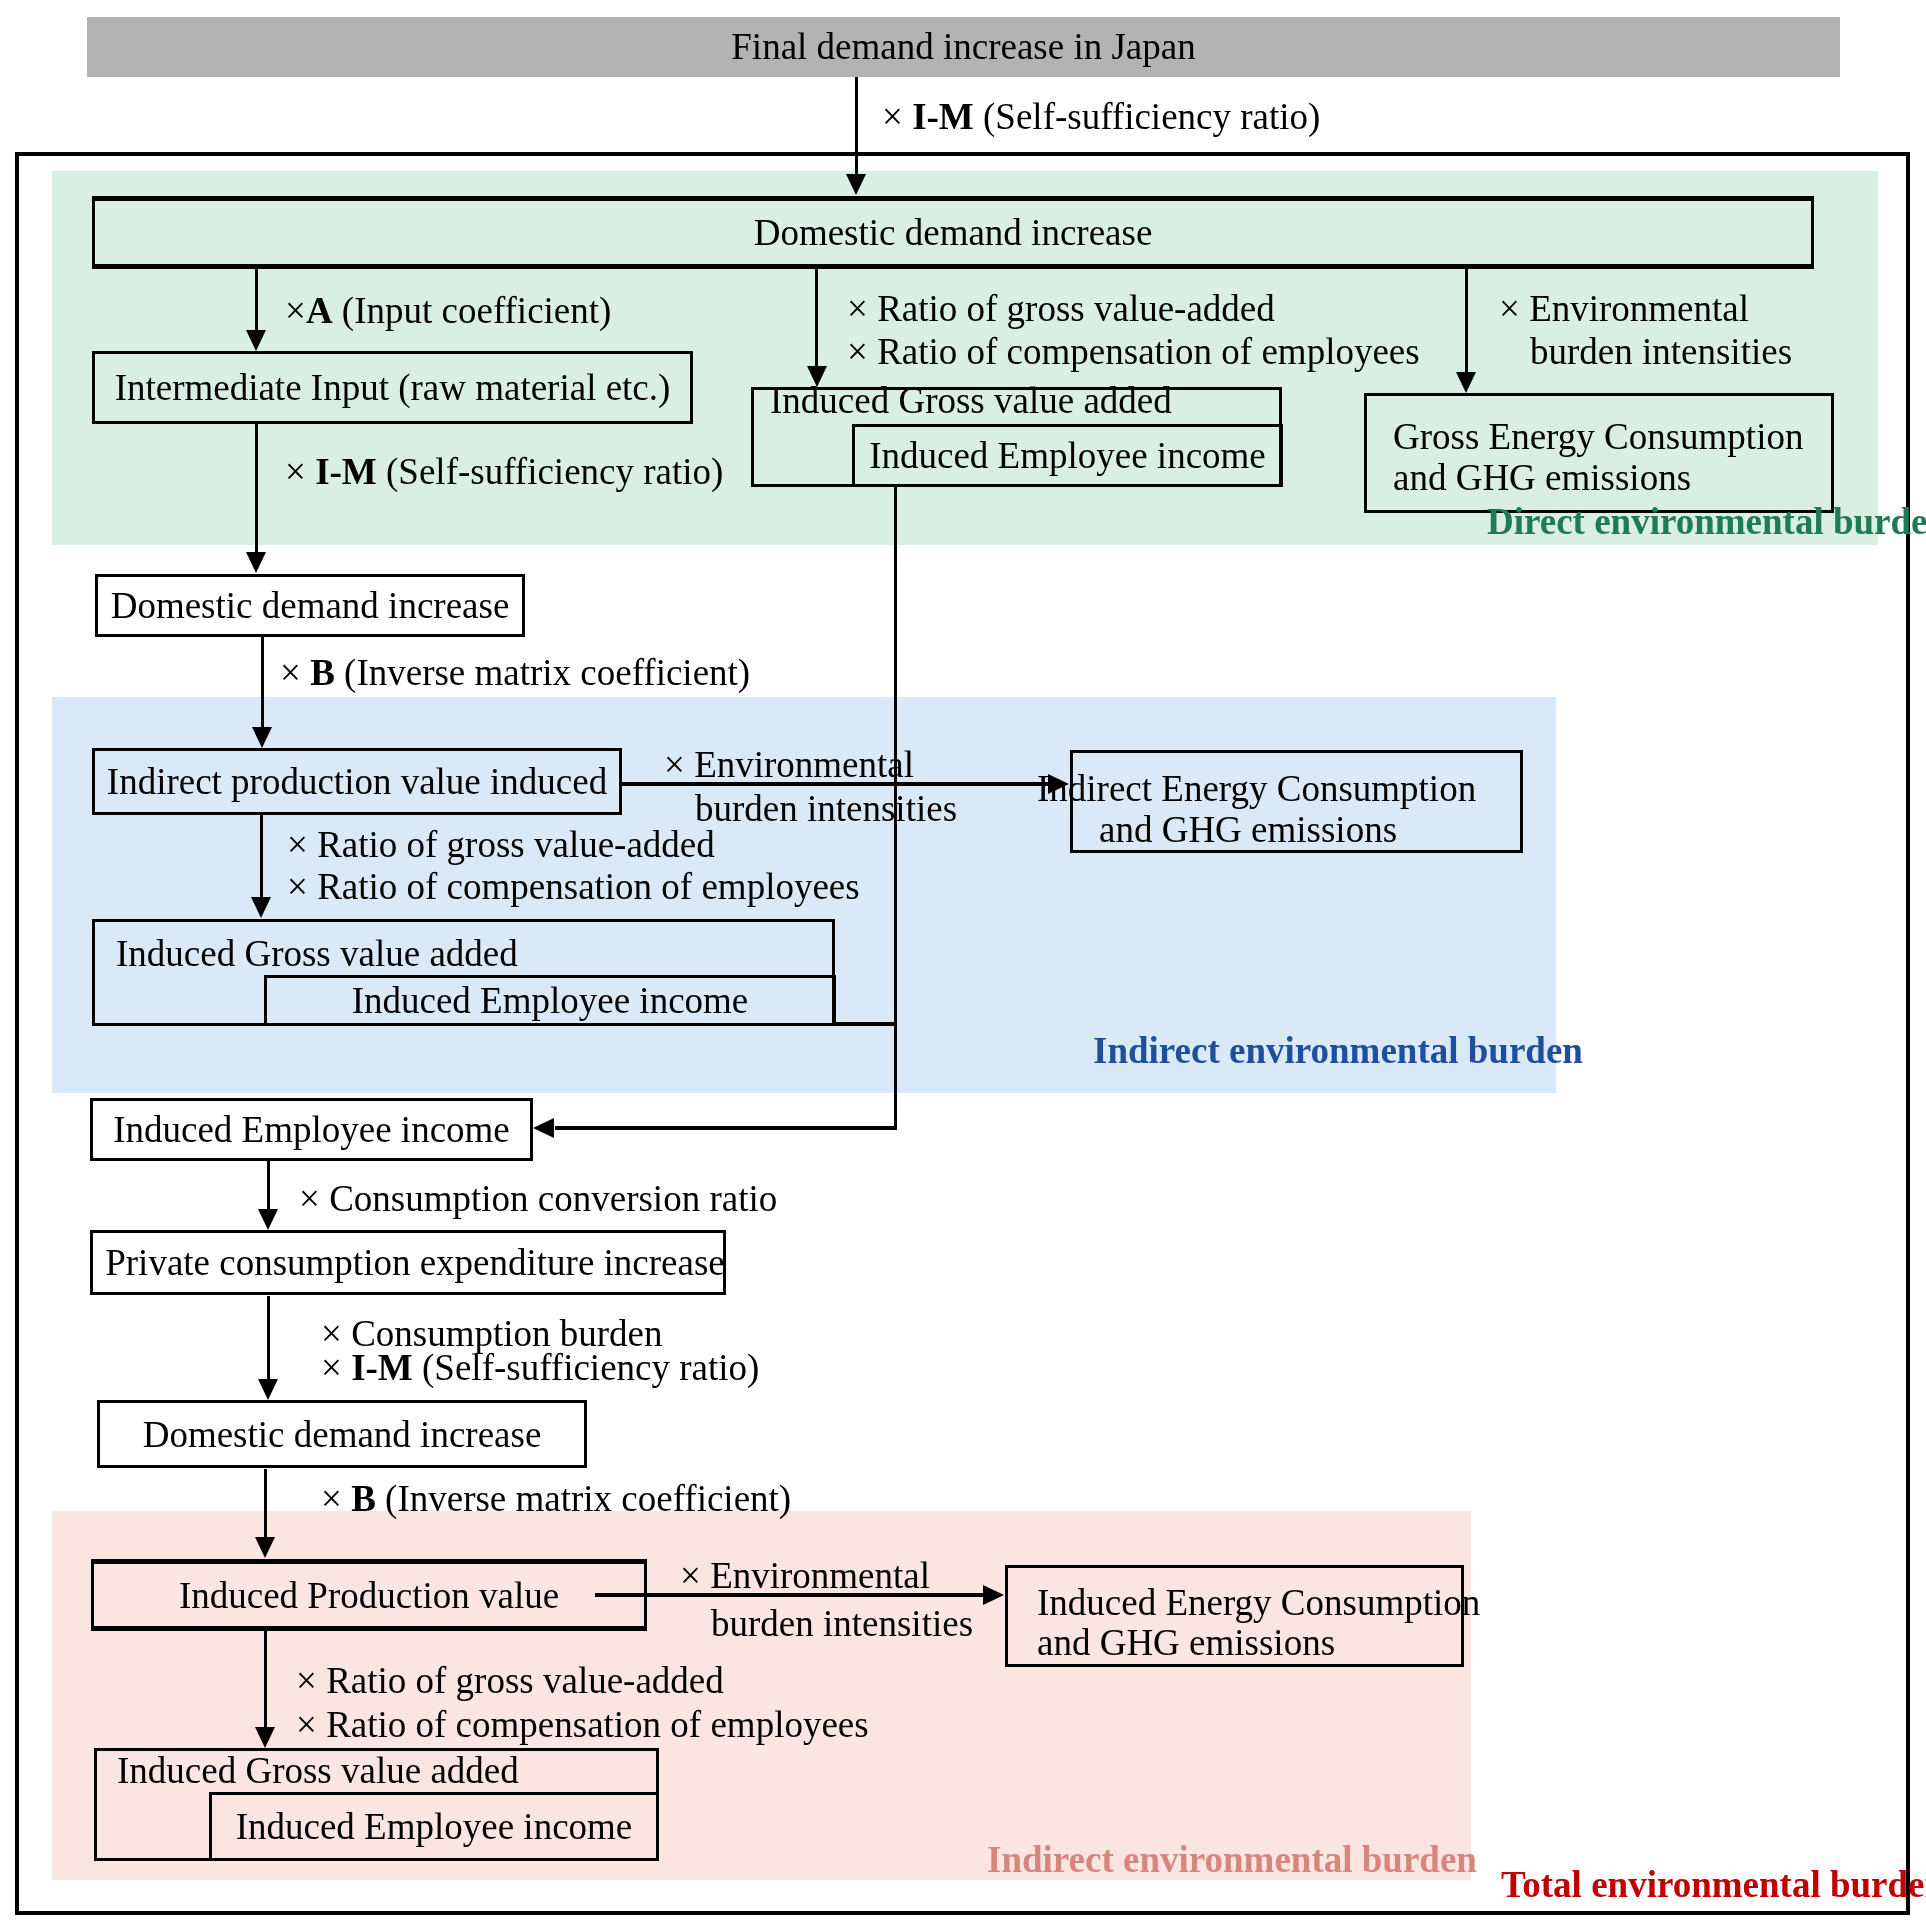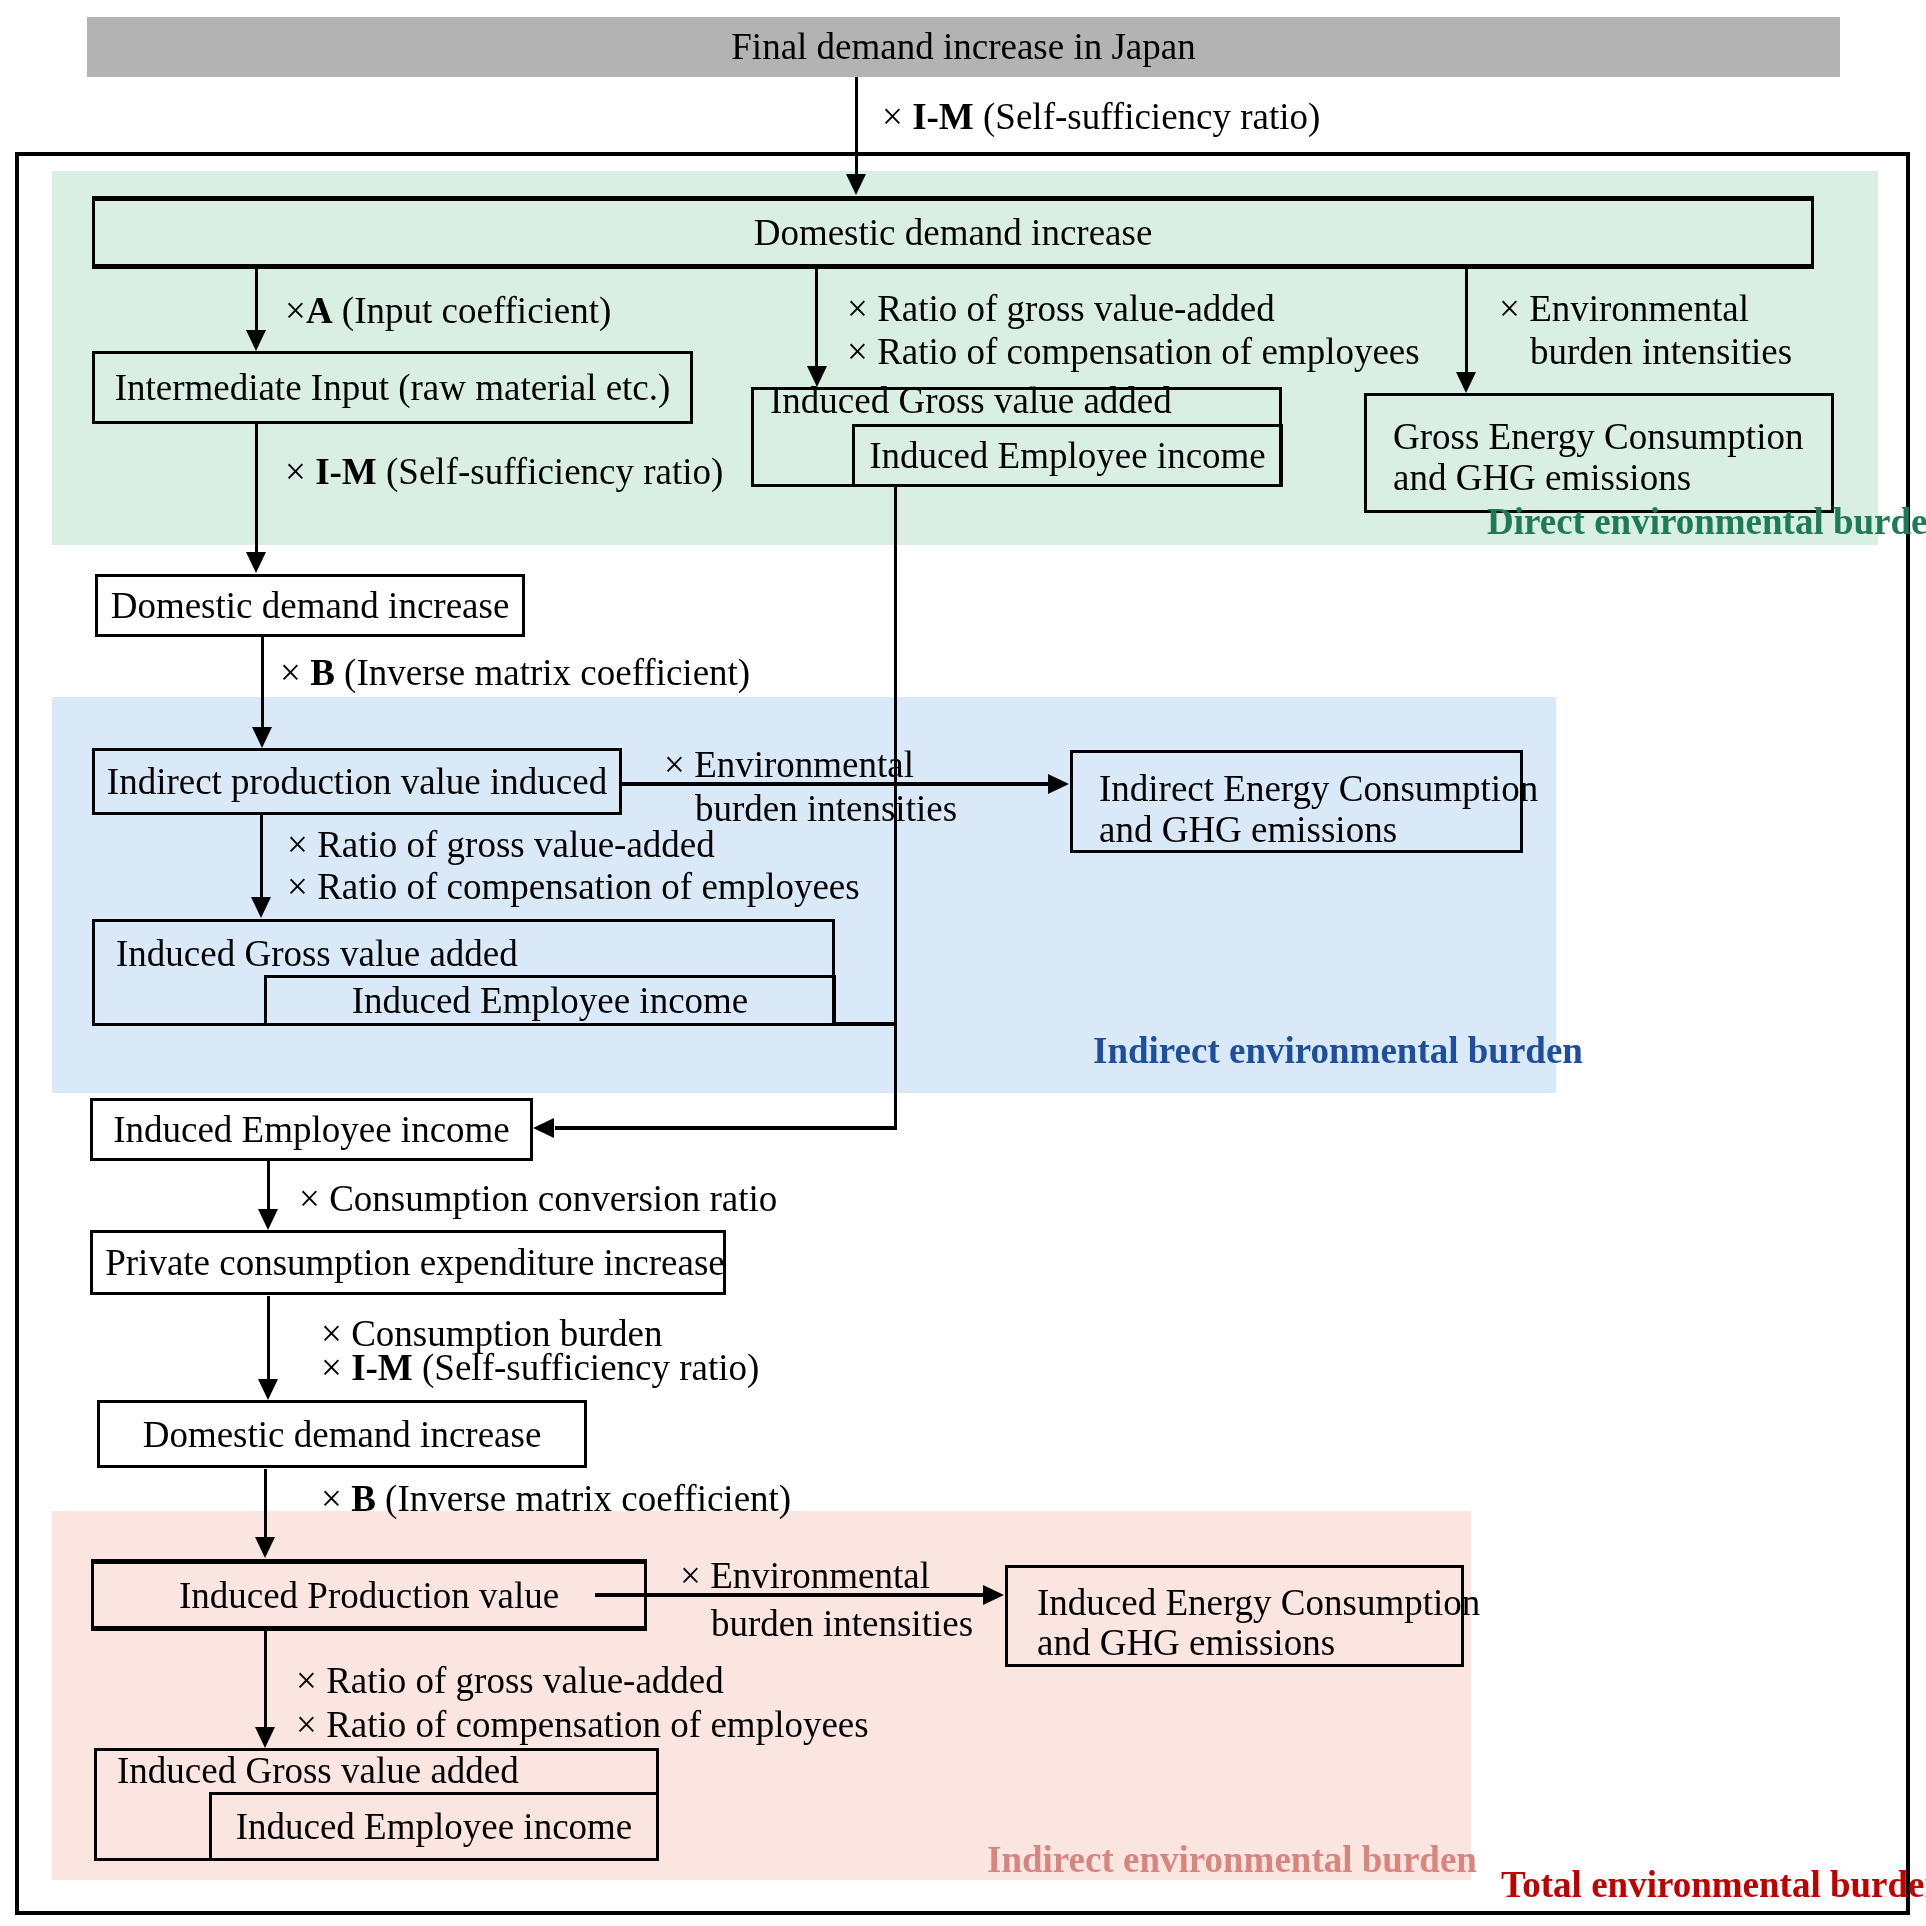"Indirect Energy Consumption" div.txt { left: 1099px -> 1037px }
